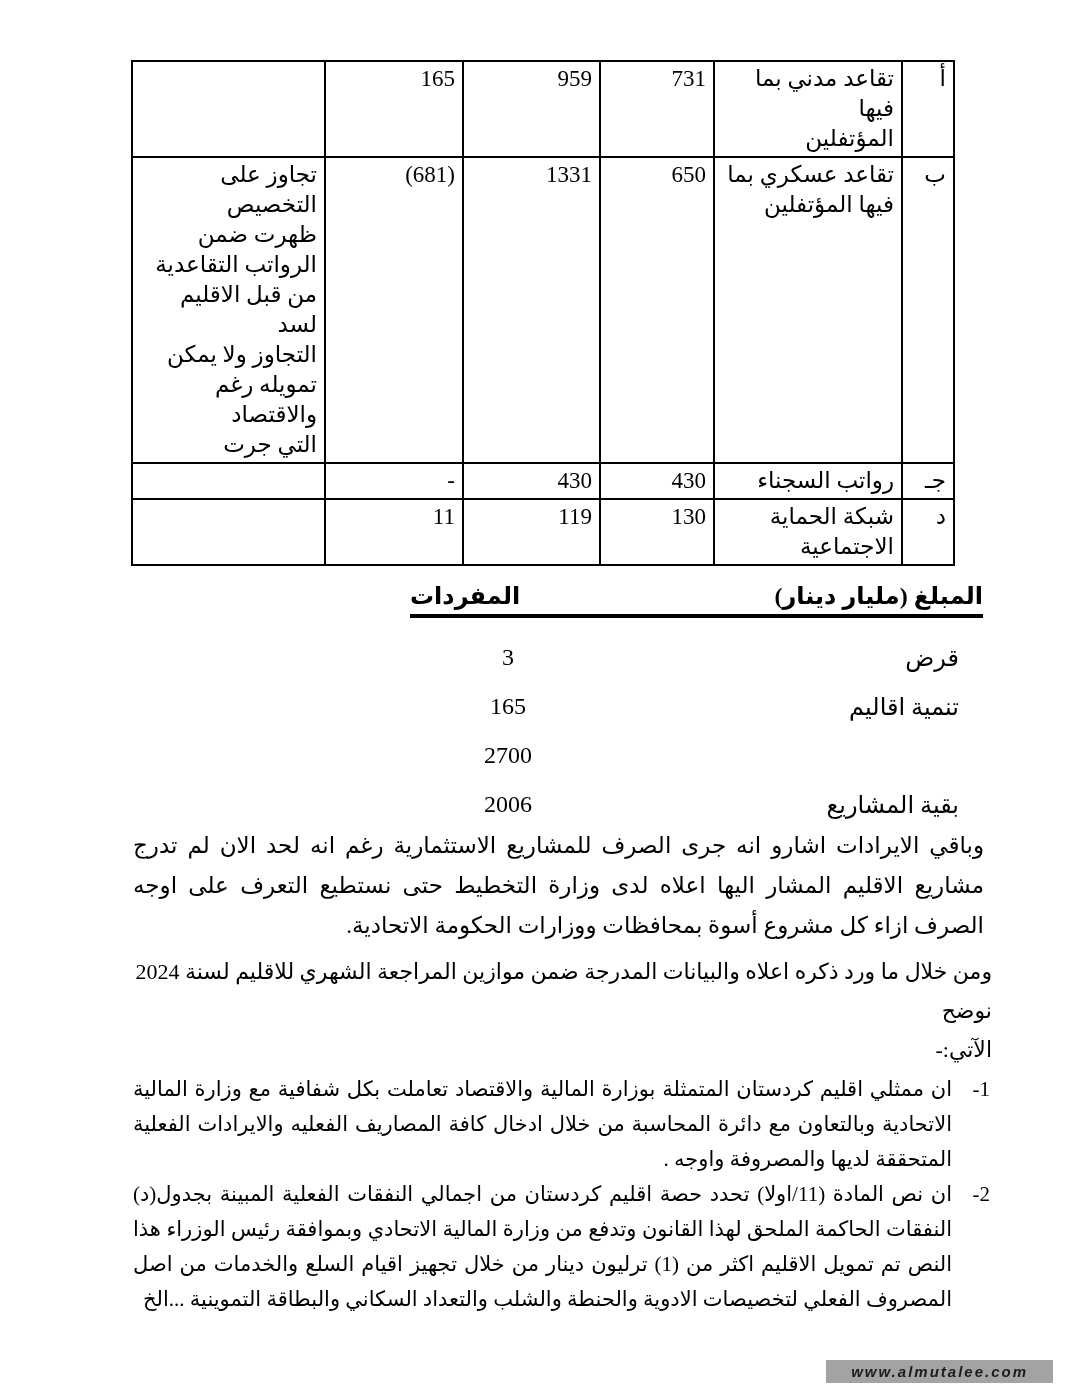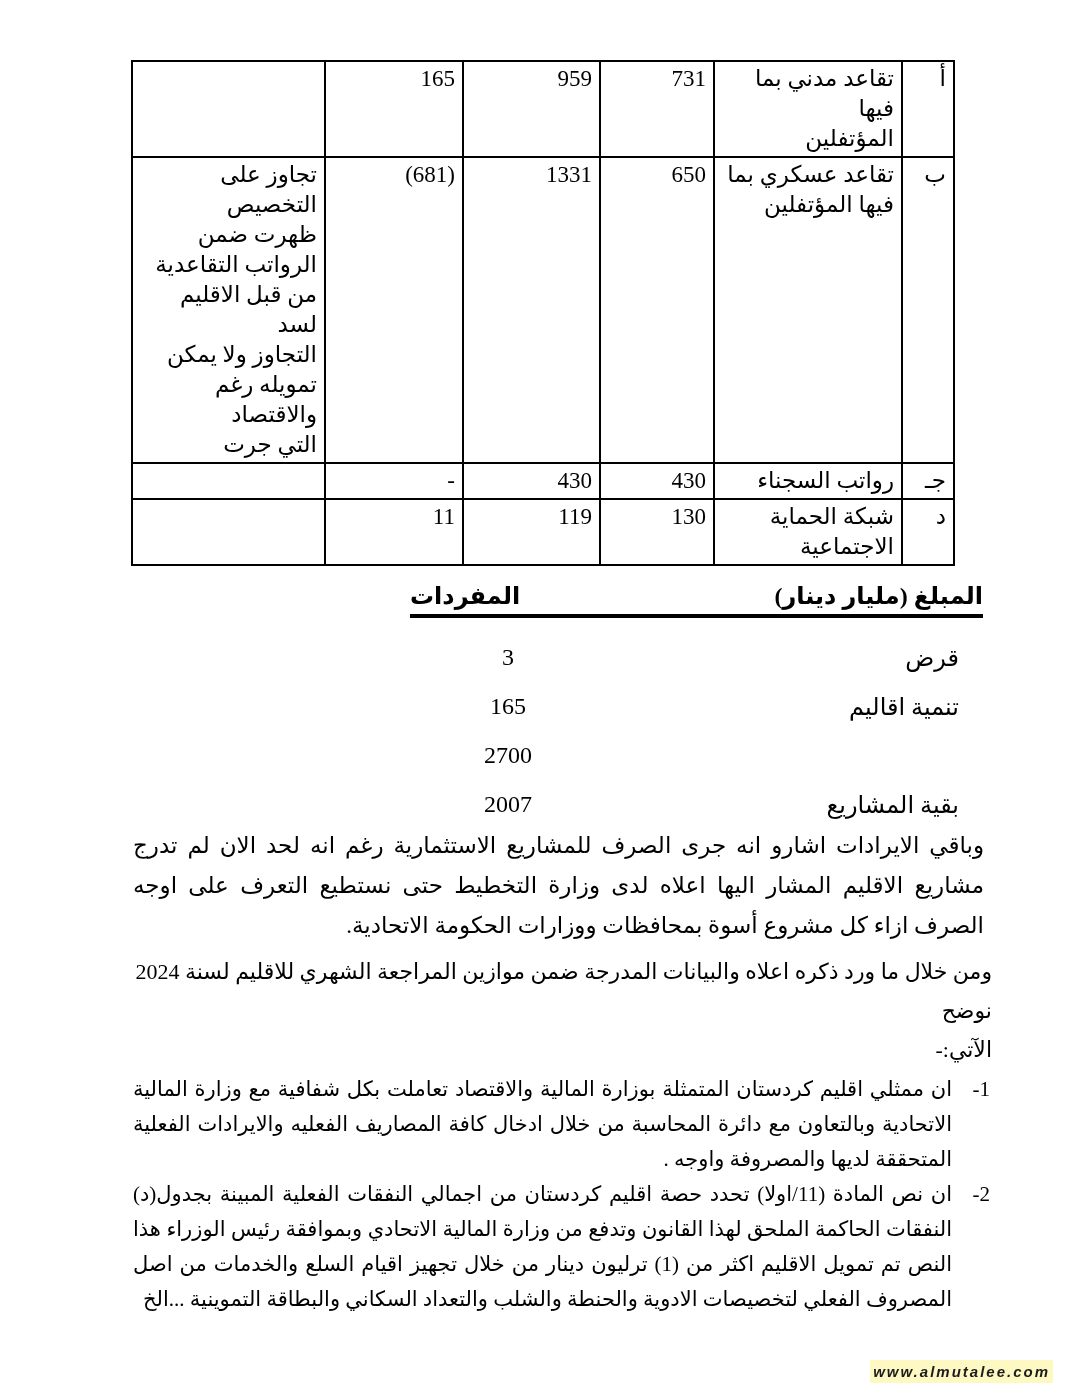"2007" span.inv-amount { text: 2007 -> 2006 }
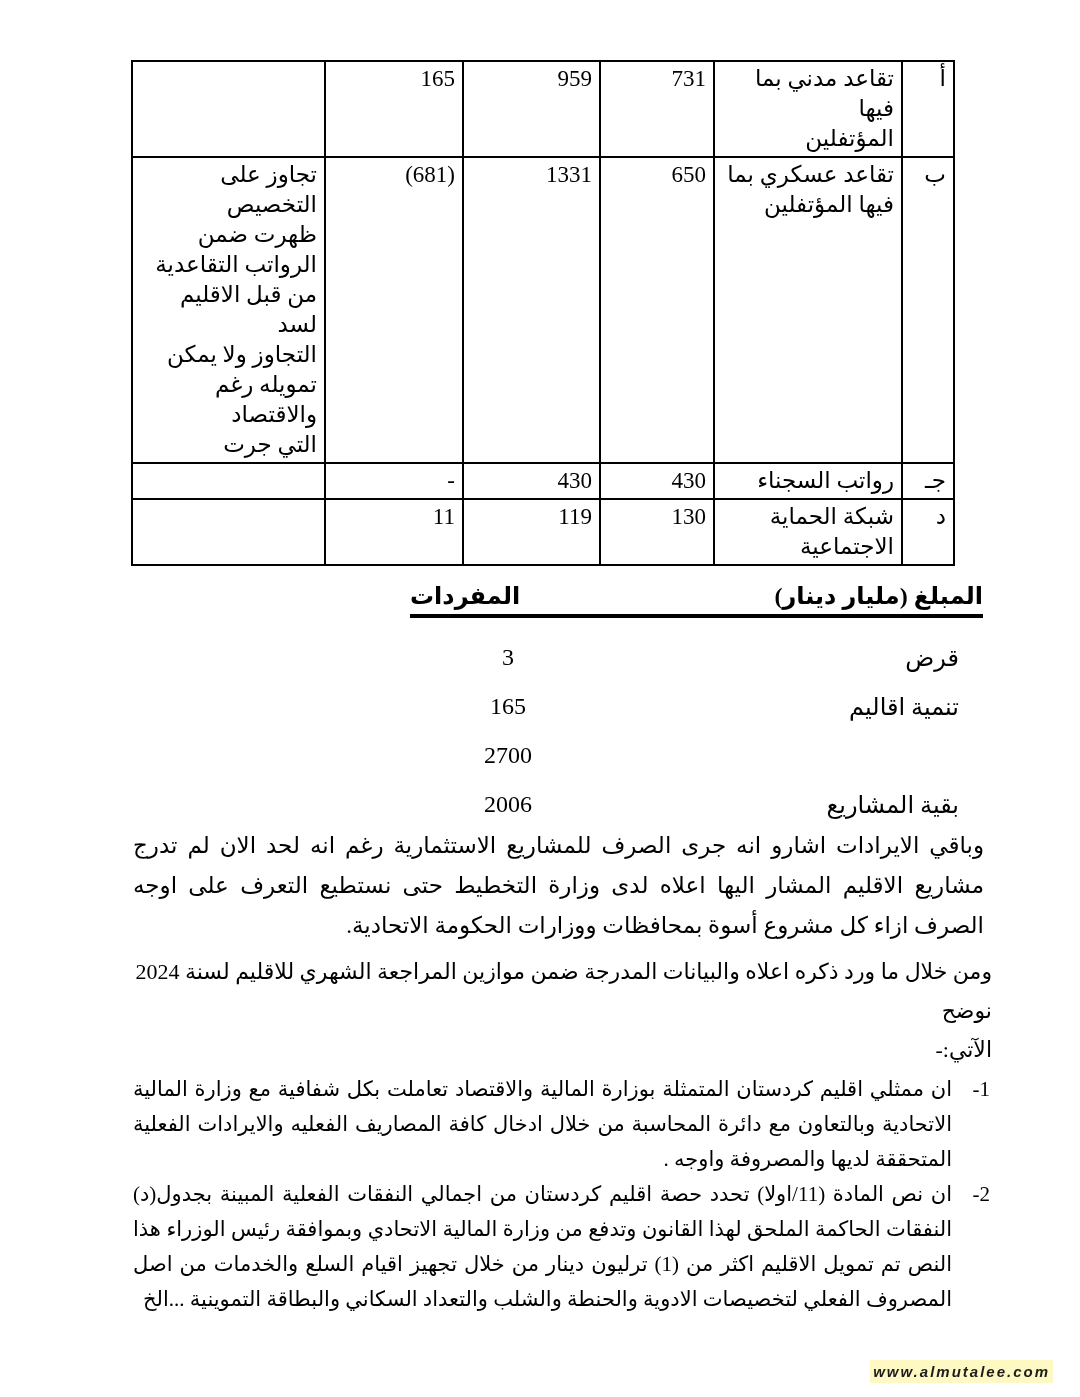"www.almutalee.com" .watermark { background: #fef9c3 -> #a3a3a3; padding: 3px 3px -> 3px 25px }
